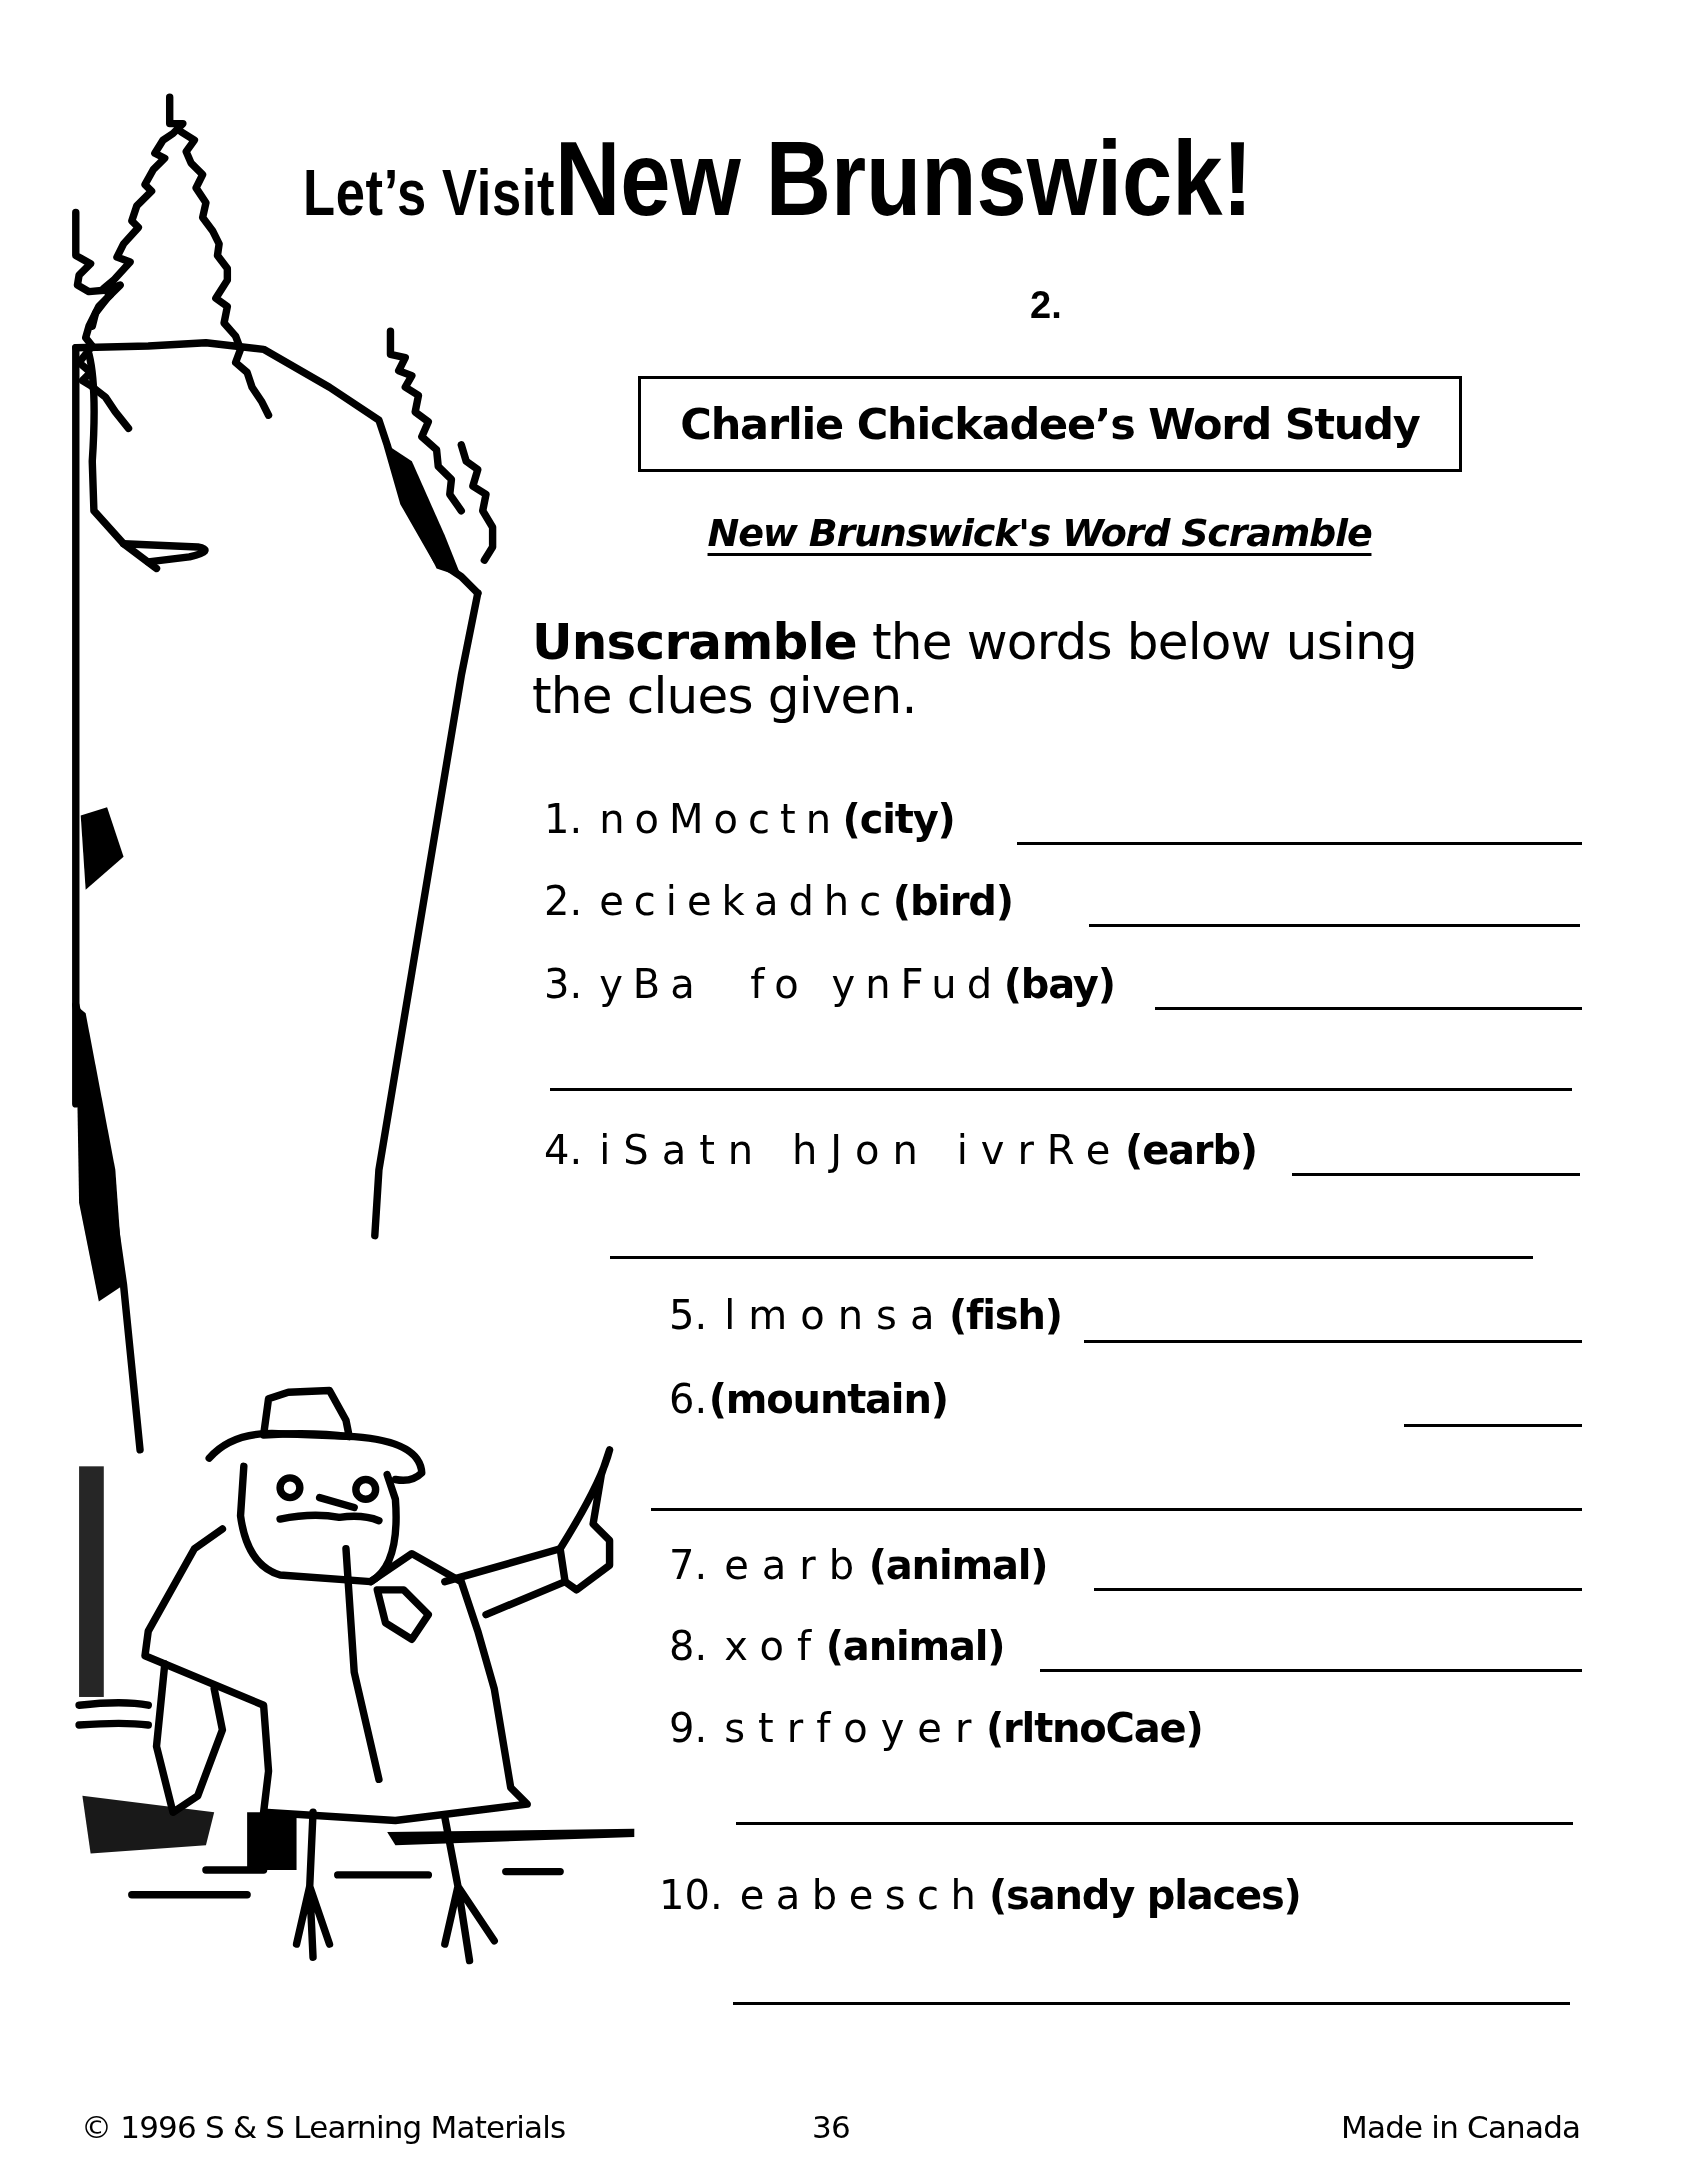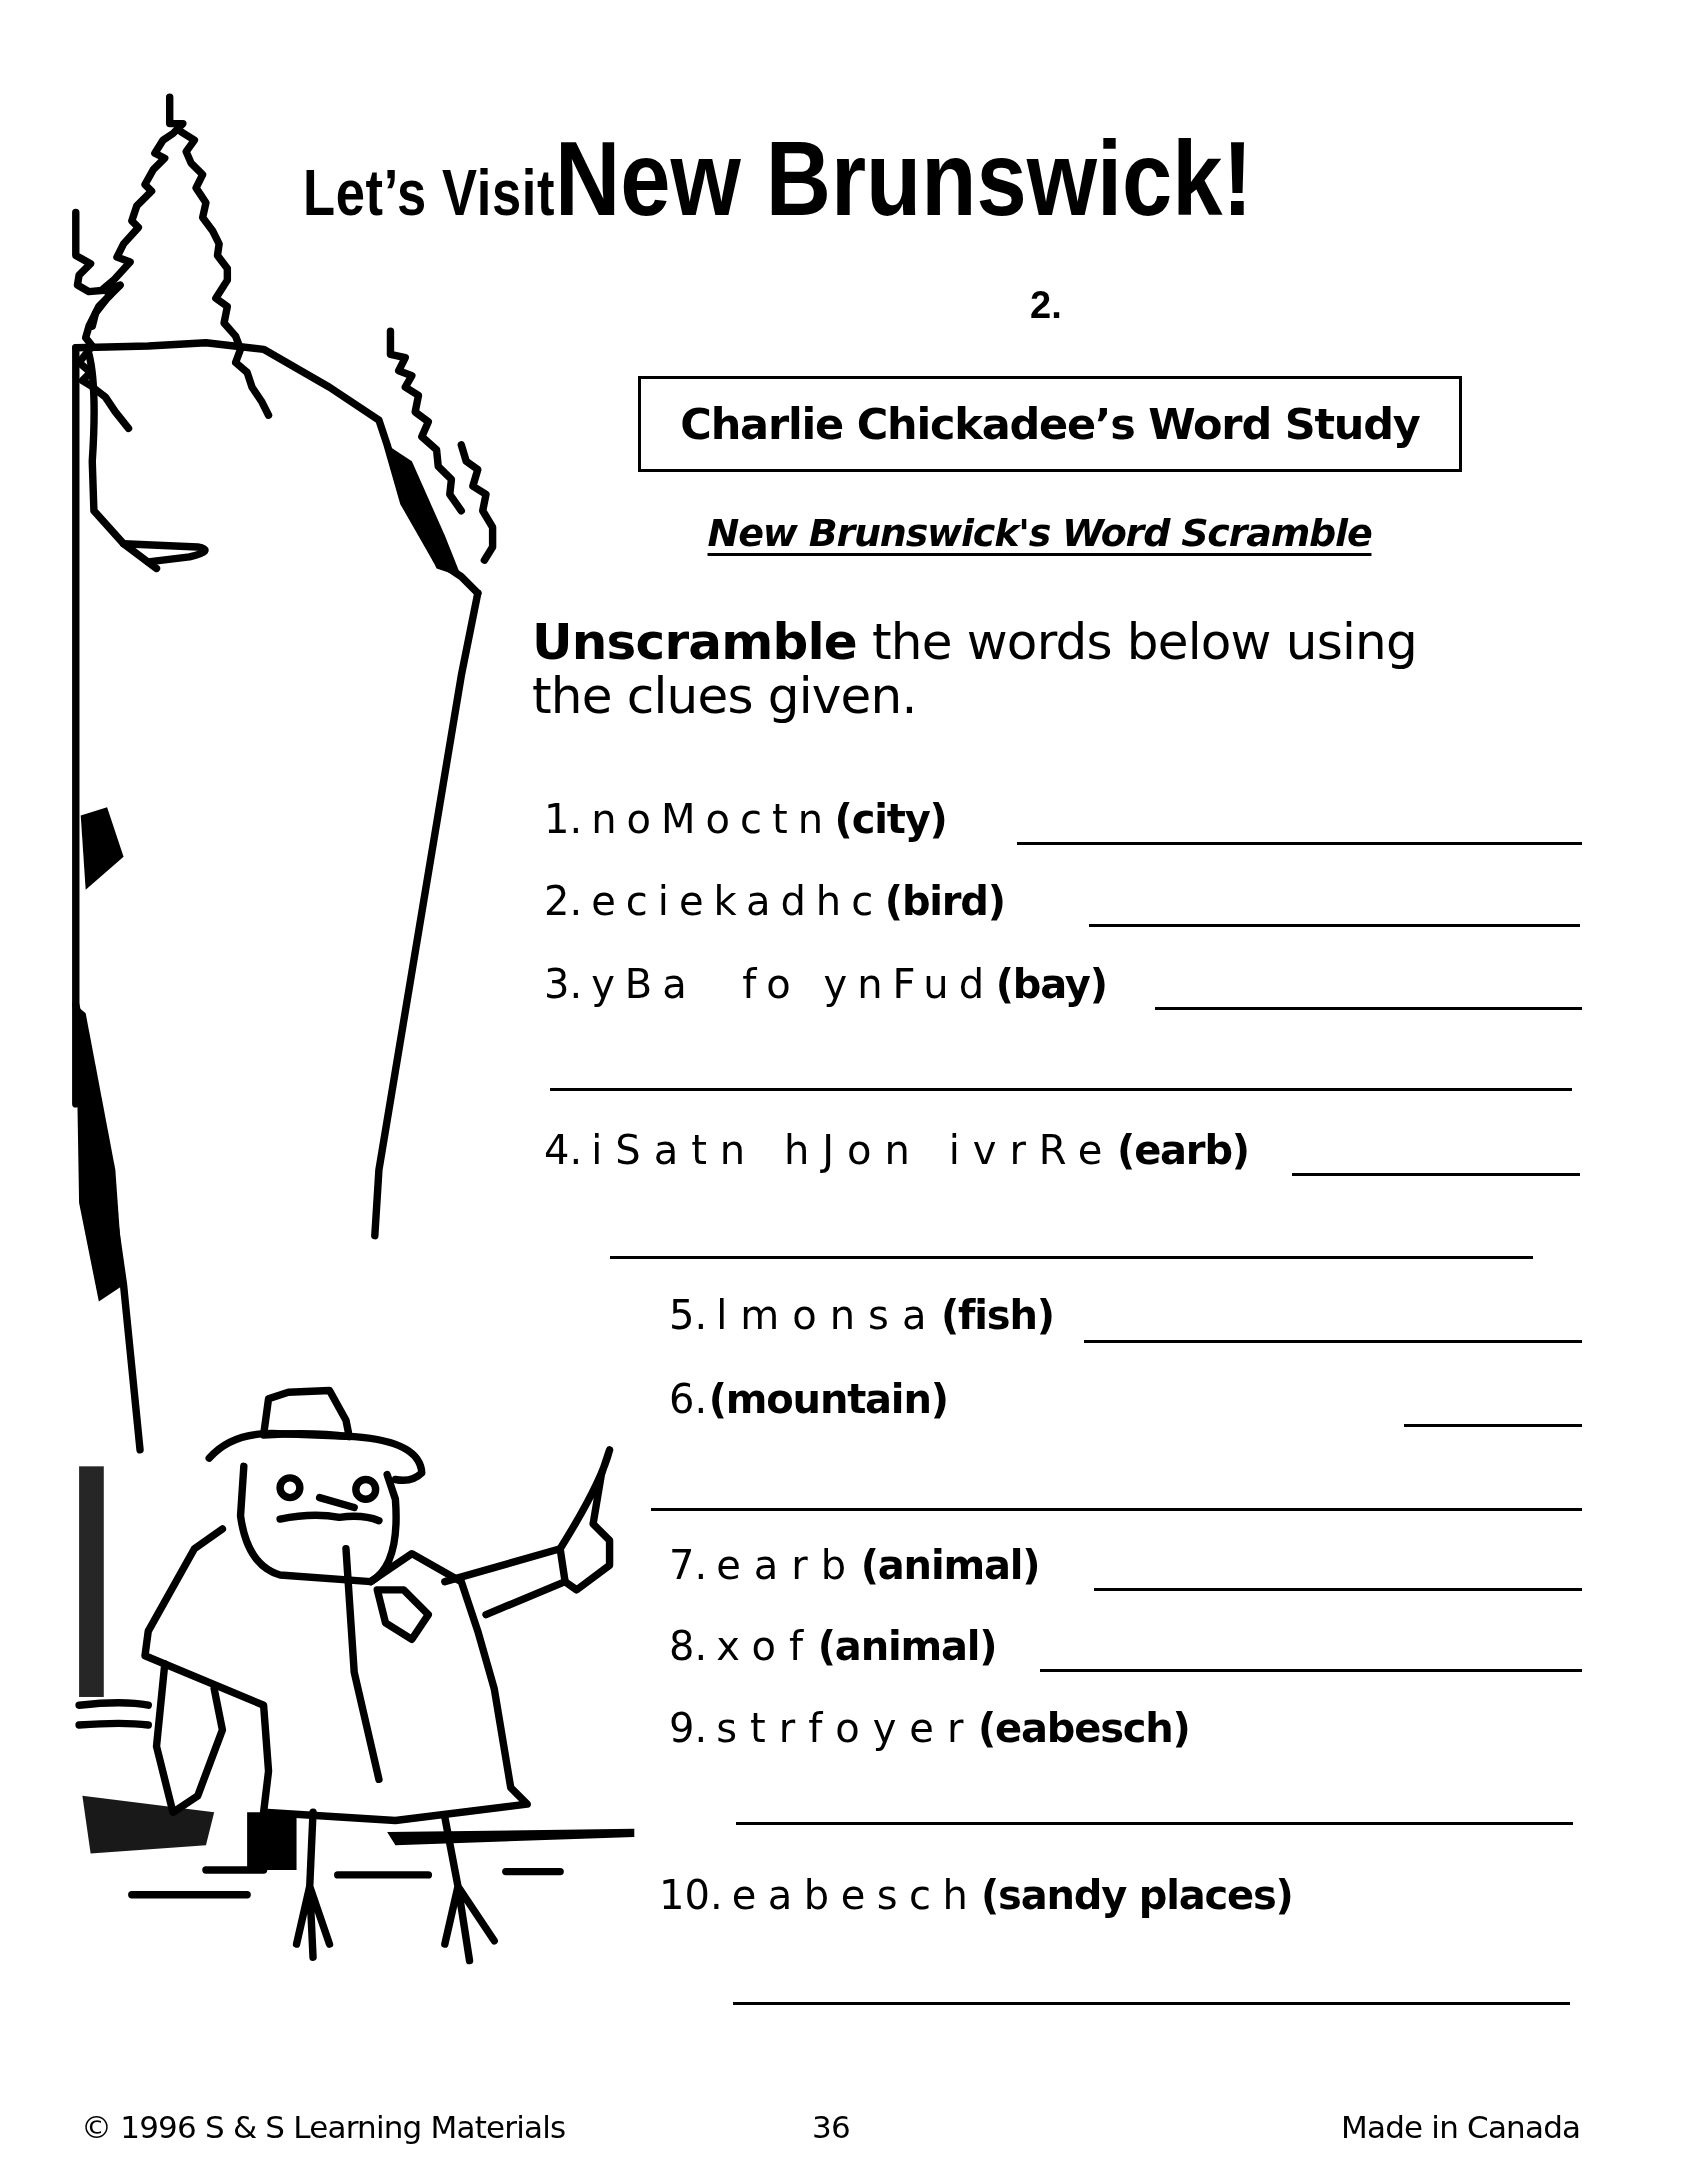"noMoctn" .item .scr { margin-left: 9px -> 17px }
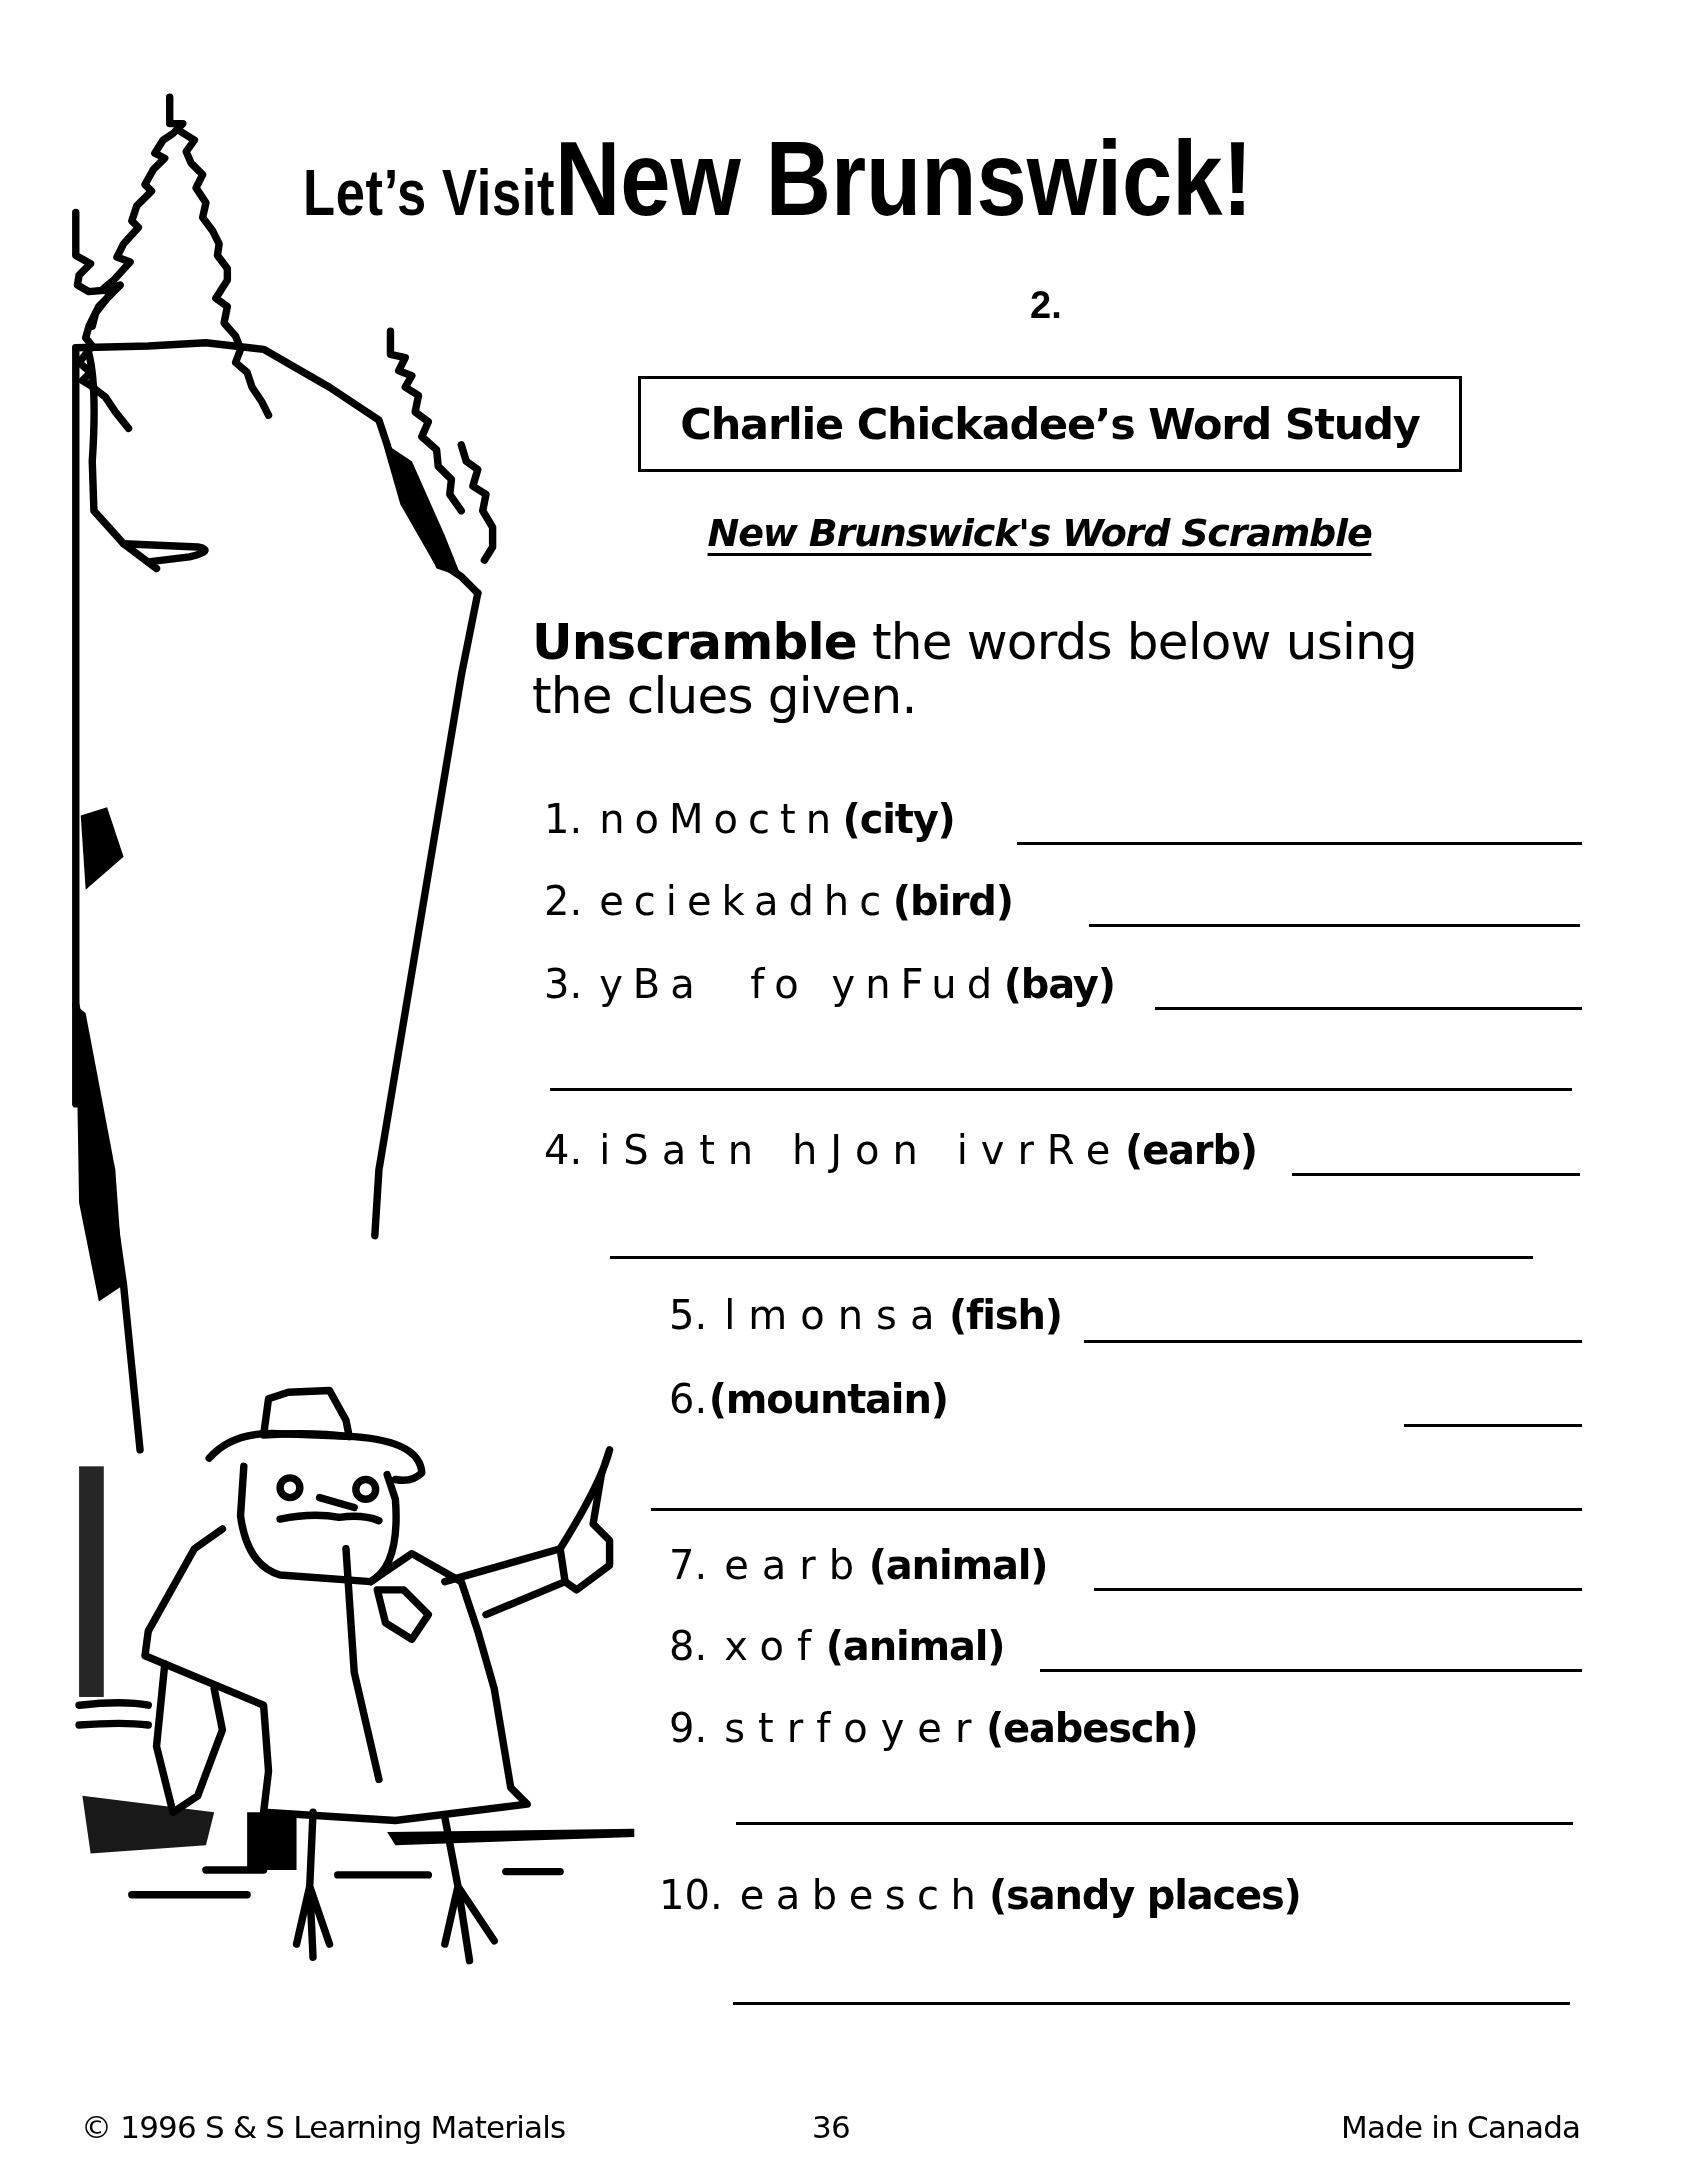"(eabesch)" span.clue { text: eabesch -> rltnoCae }
